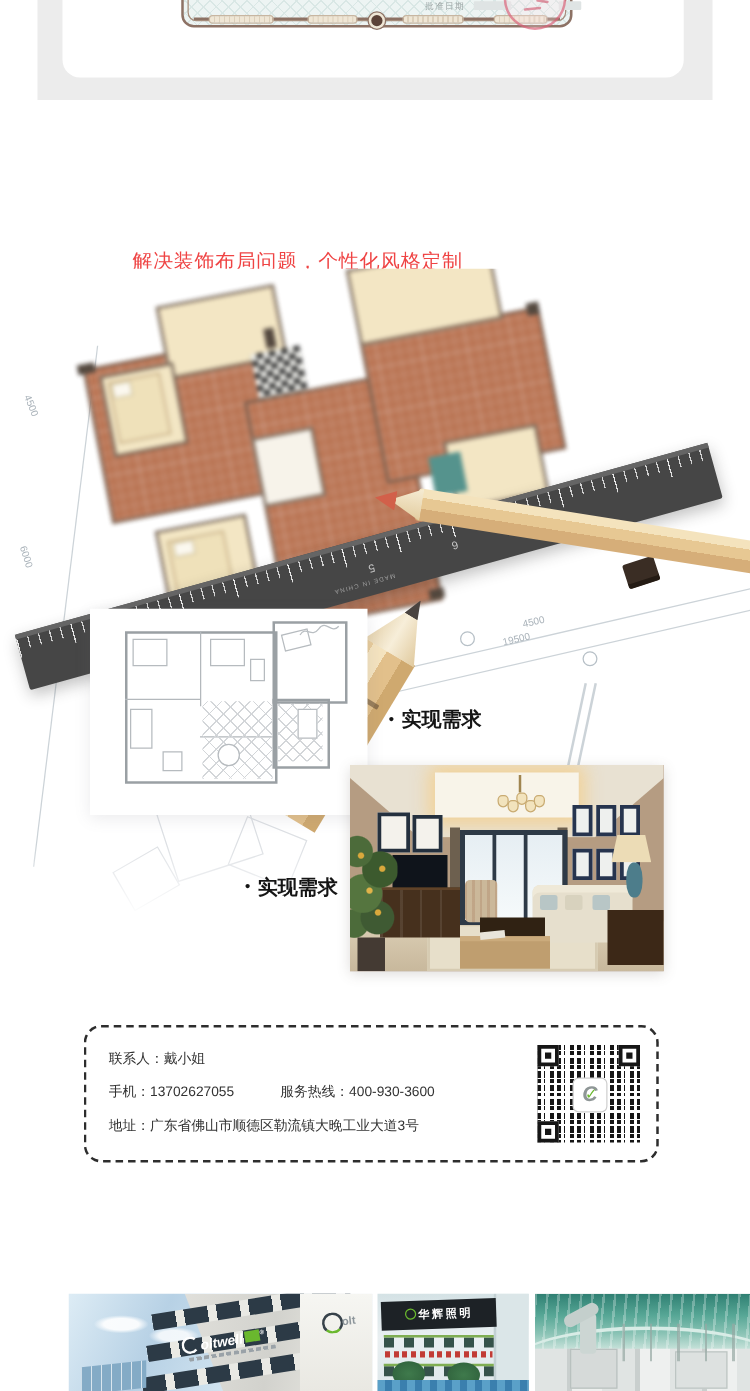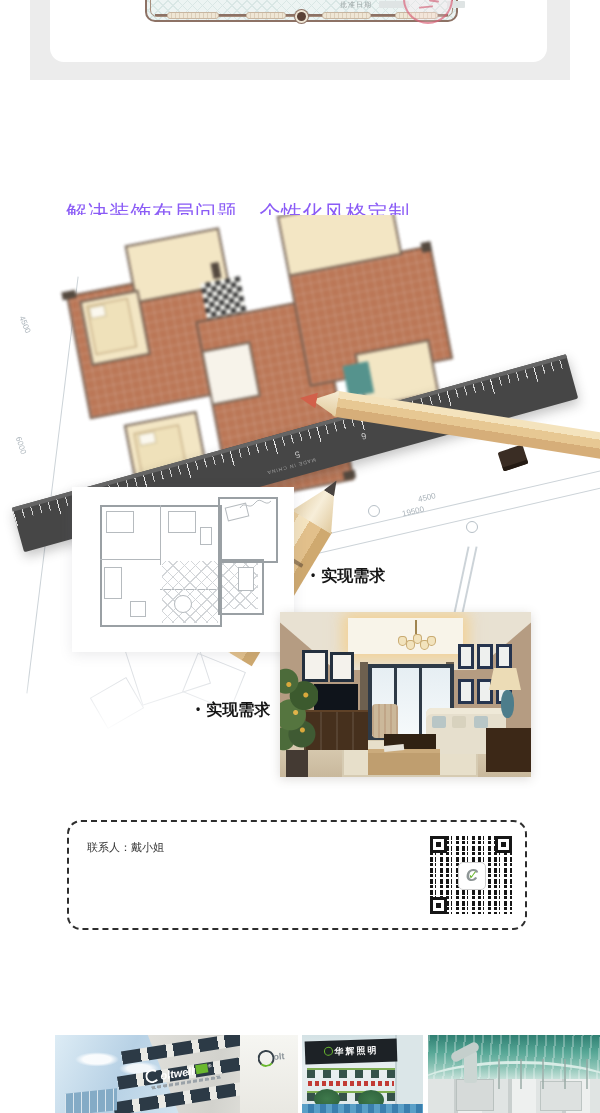"解决装饰布局问题，个性化风格定制" .main-subtitle { color: #8b5cf6 -> #ef4444; font-size: 21px -> 16px }
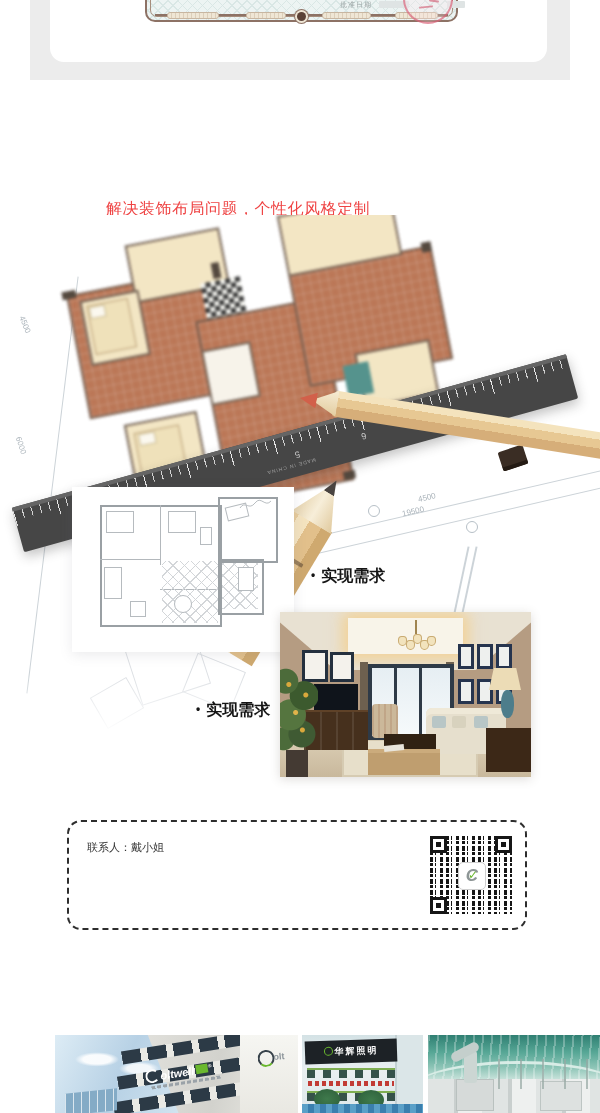"手机：13702627055 服务热线：400-930-3600" div { html: none -> <div><span>手机：13702627055</span><span></span><span>服务热线：400-930-3600</span></div> }
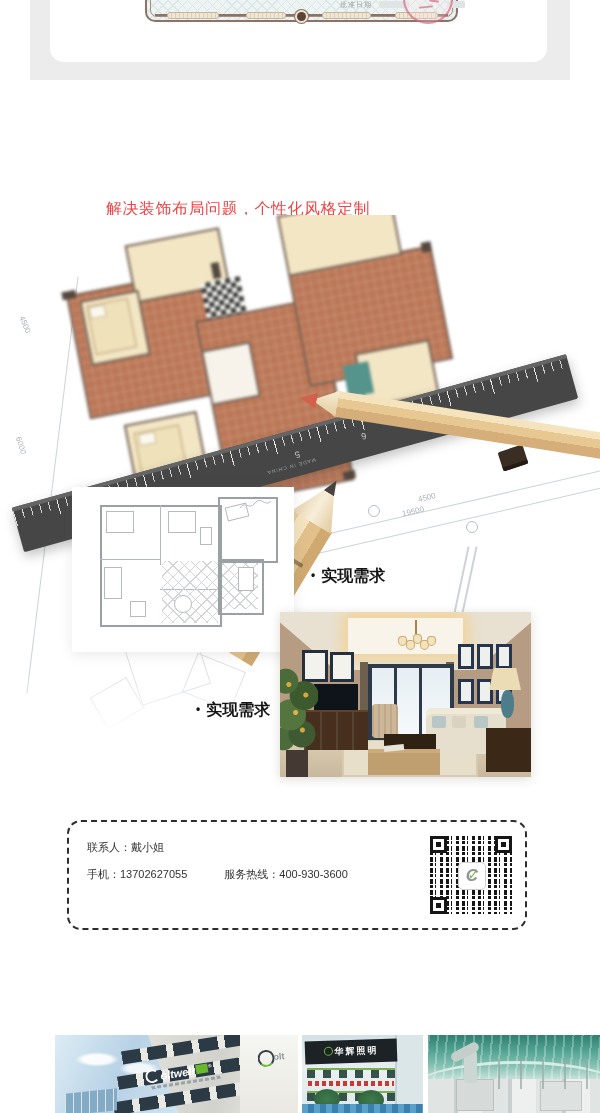"地址：广东省佛山市顺德区勒流镇大晚工业大道3号" div { html: none -> <div>地址：广东省佛山市顺德区勒流镇大晚工业大道3号</div> }
